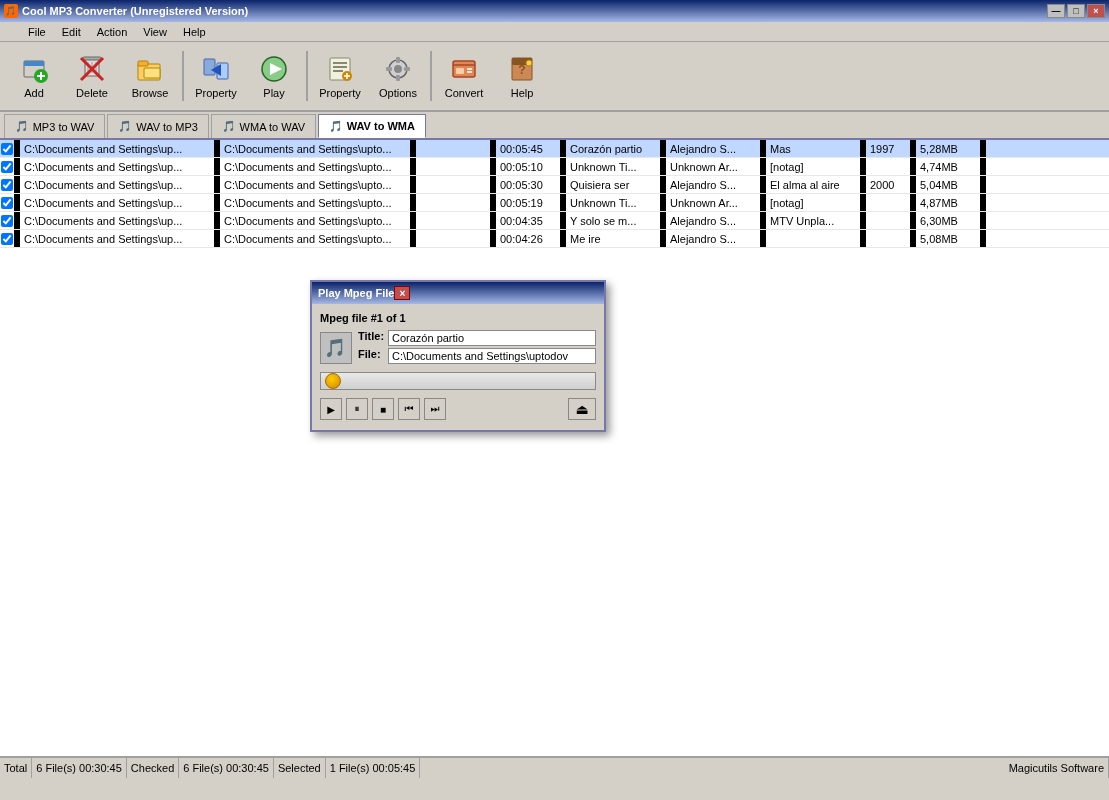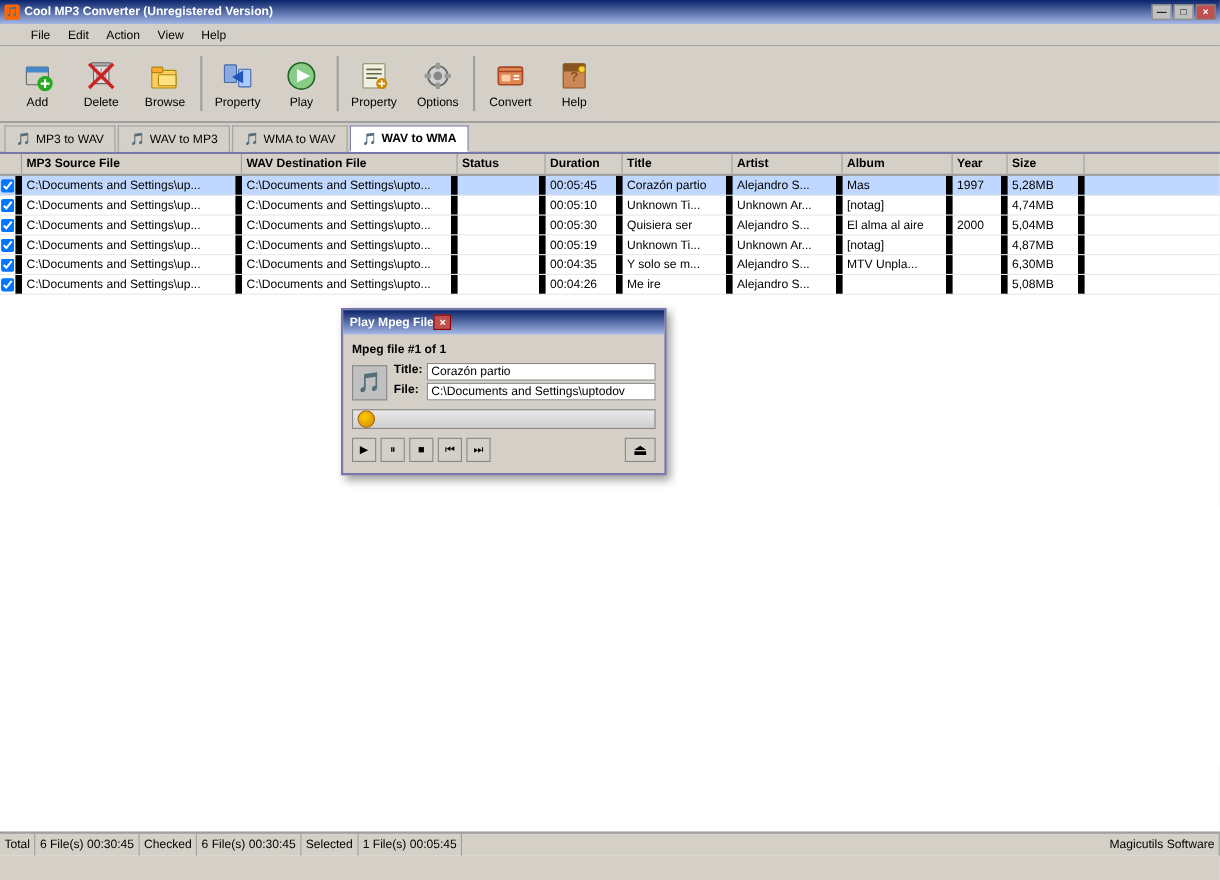"MP3 Source File" div.column-header { html: <div> <div></div> <div>MP3 Source File</div> <div>WAV Destination File</div> <div>Status</div> <div>Duration</div> <div>Title</div> <div>Artist</div> <div>Album</div> <div>Year</div> <div>Size</div> </div> -> none }
